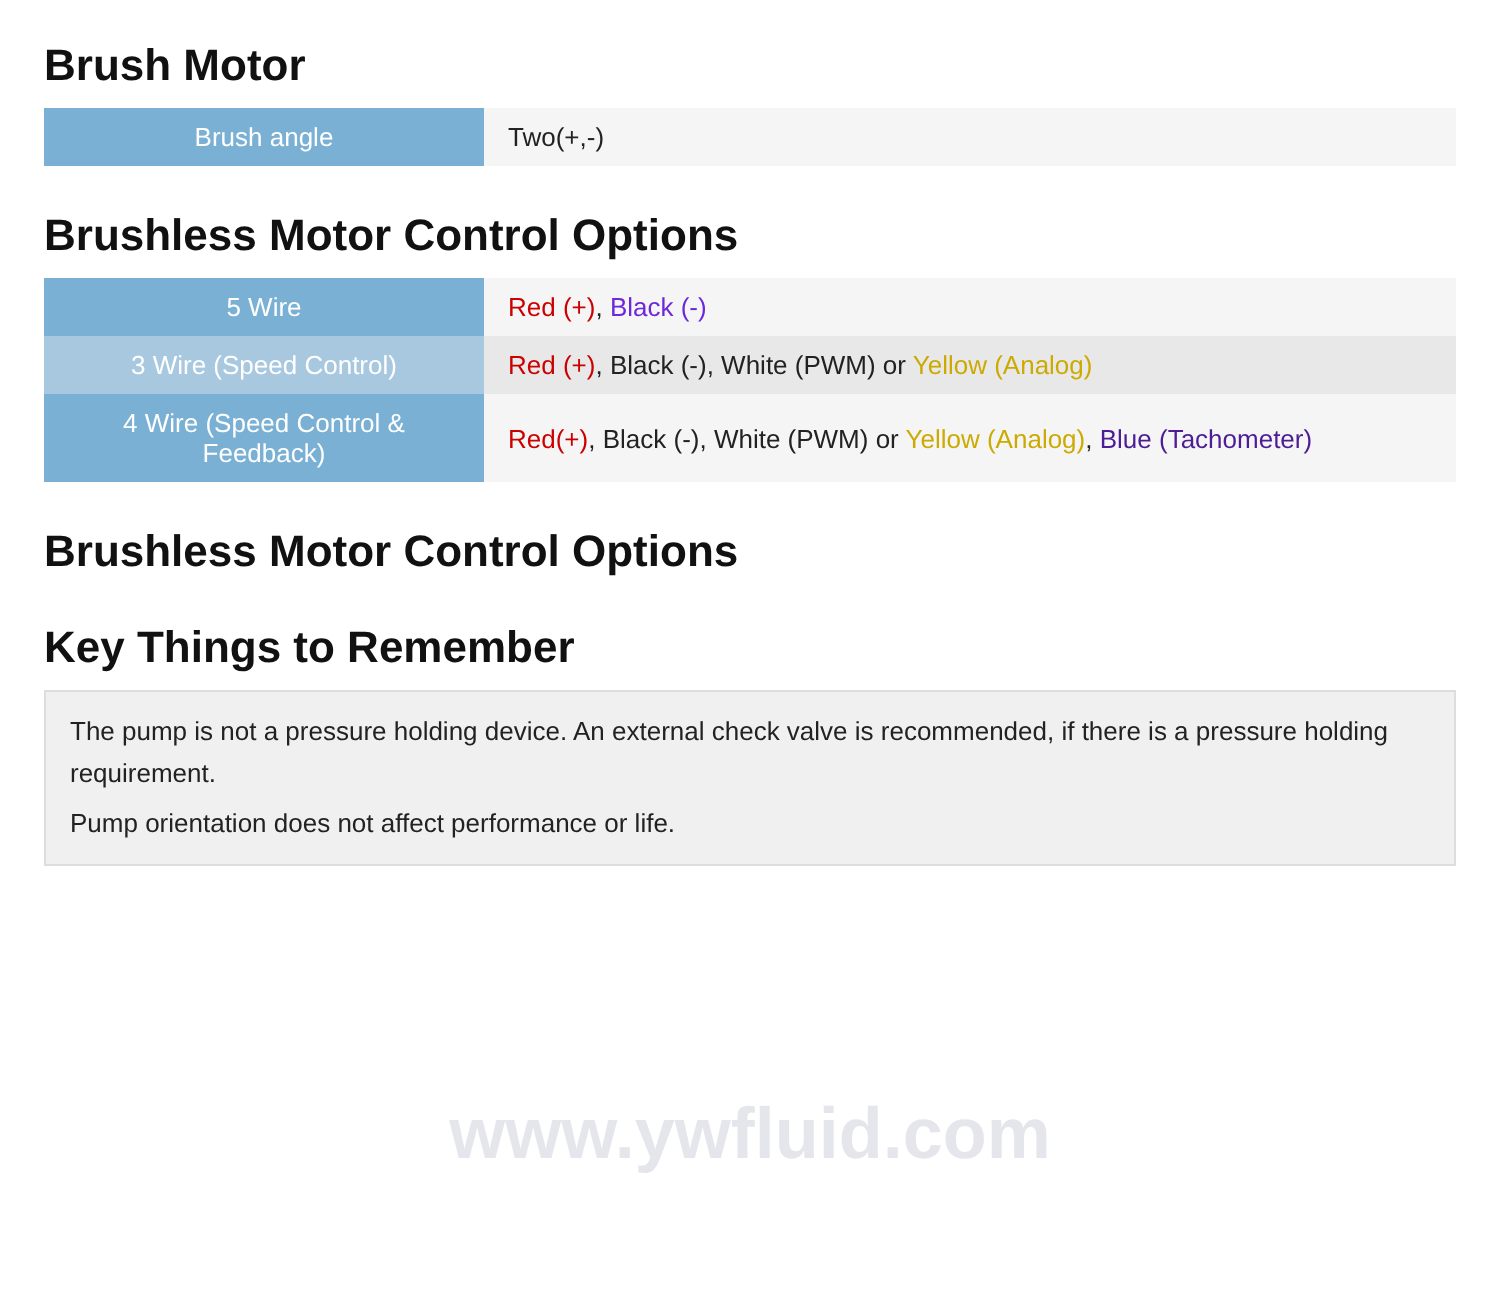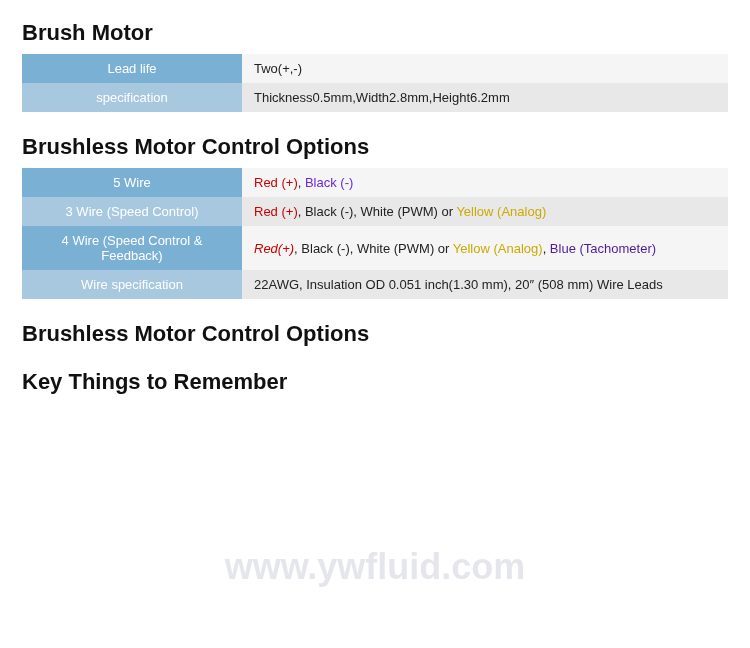"Lead life" td.label-cell { text: Lead life -> Brush angle }
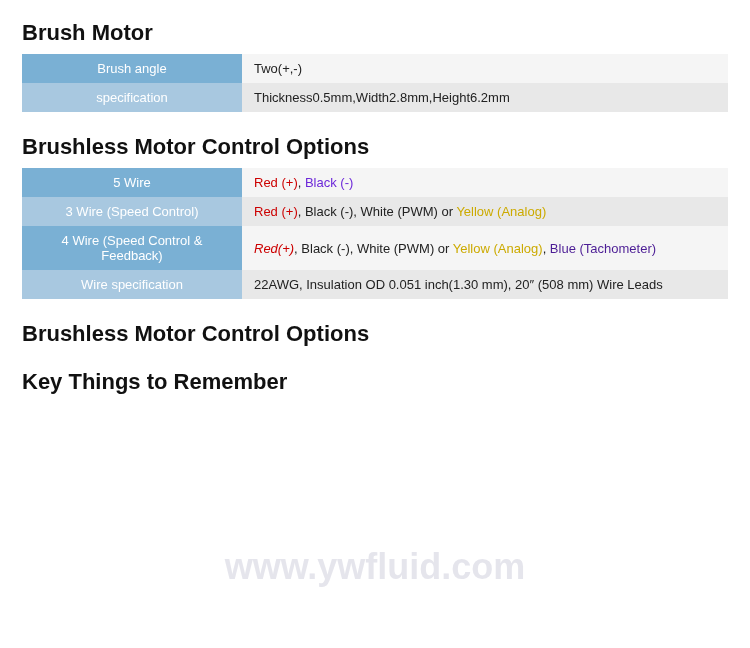"specification" tr { html: <tr> <td>specification</td> <td>Thickness0.5mm,Width2.8mm,Height6.2mm</td> </tr> -> none }
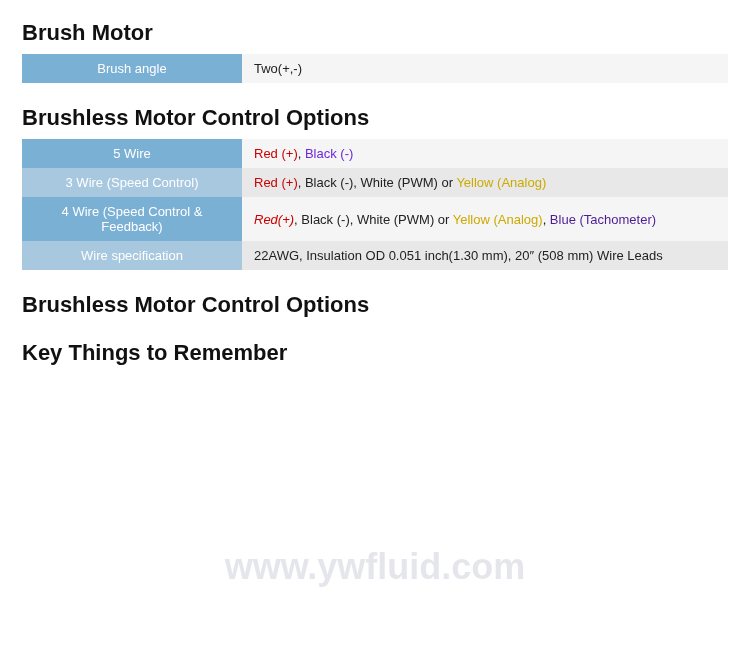"Red(+)" span { font-style: italic -> none }
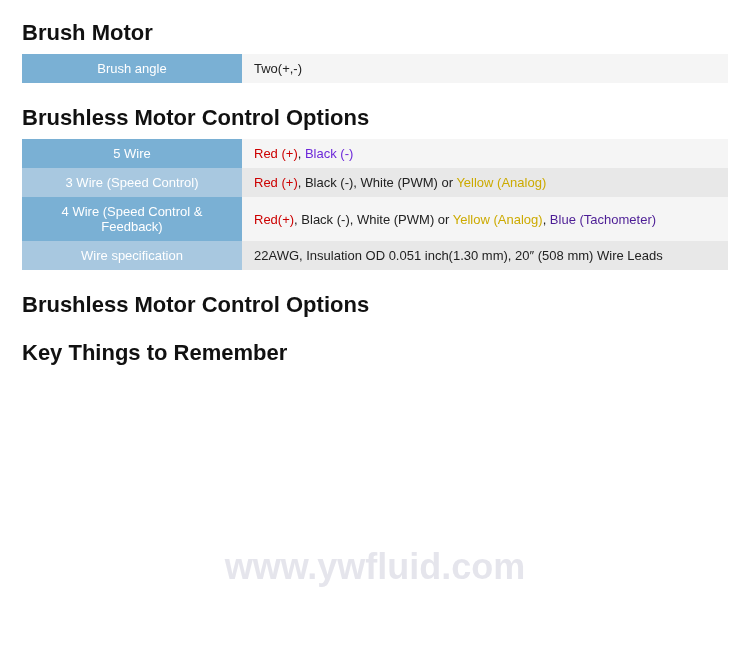"Wire specification" tr { html: <tr> <td>Wire specification</td> <td> 22AWG, Insulation OD 0.051 inch(1.30 mm), 20″ (508 mm) Wire Leads </td> </tr> -> none }
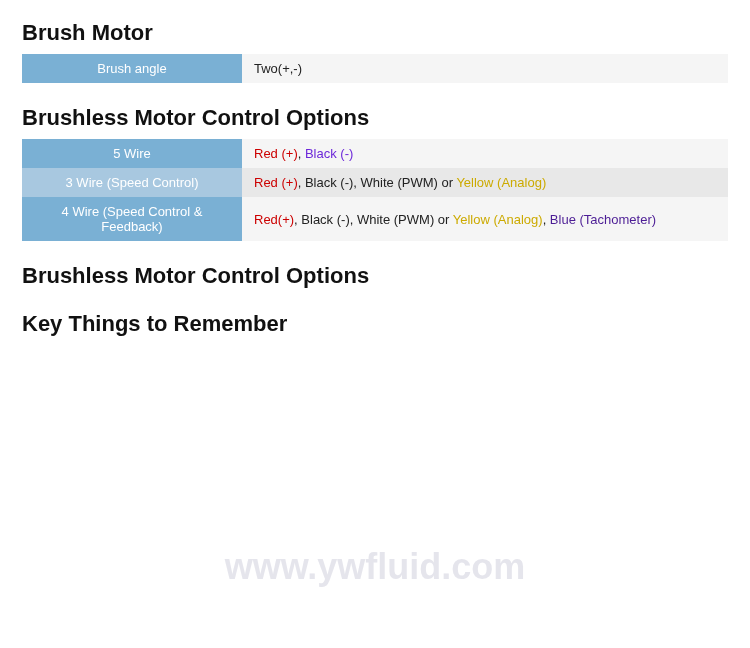"The pump is not a" div.text-box { html: none -> <div> <p>The pump is not a pressure holding device. An external check valve is recommended, if there is a pressure holding requirement.</p> <p>Pump orientation does not affect performance or life.</p> </div> }
